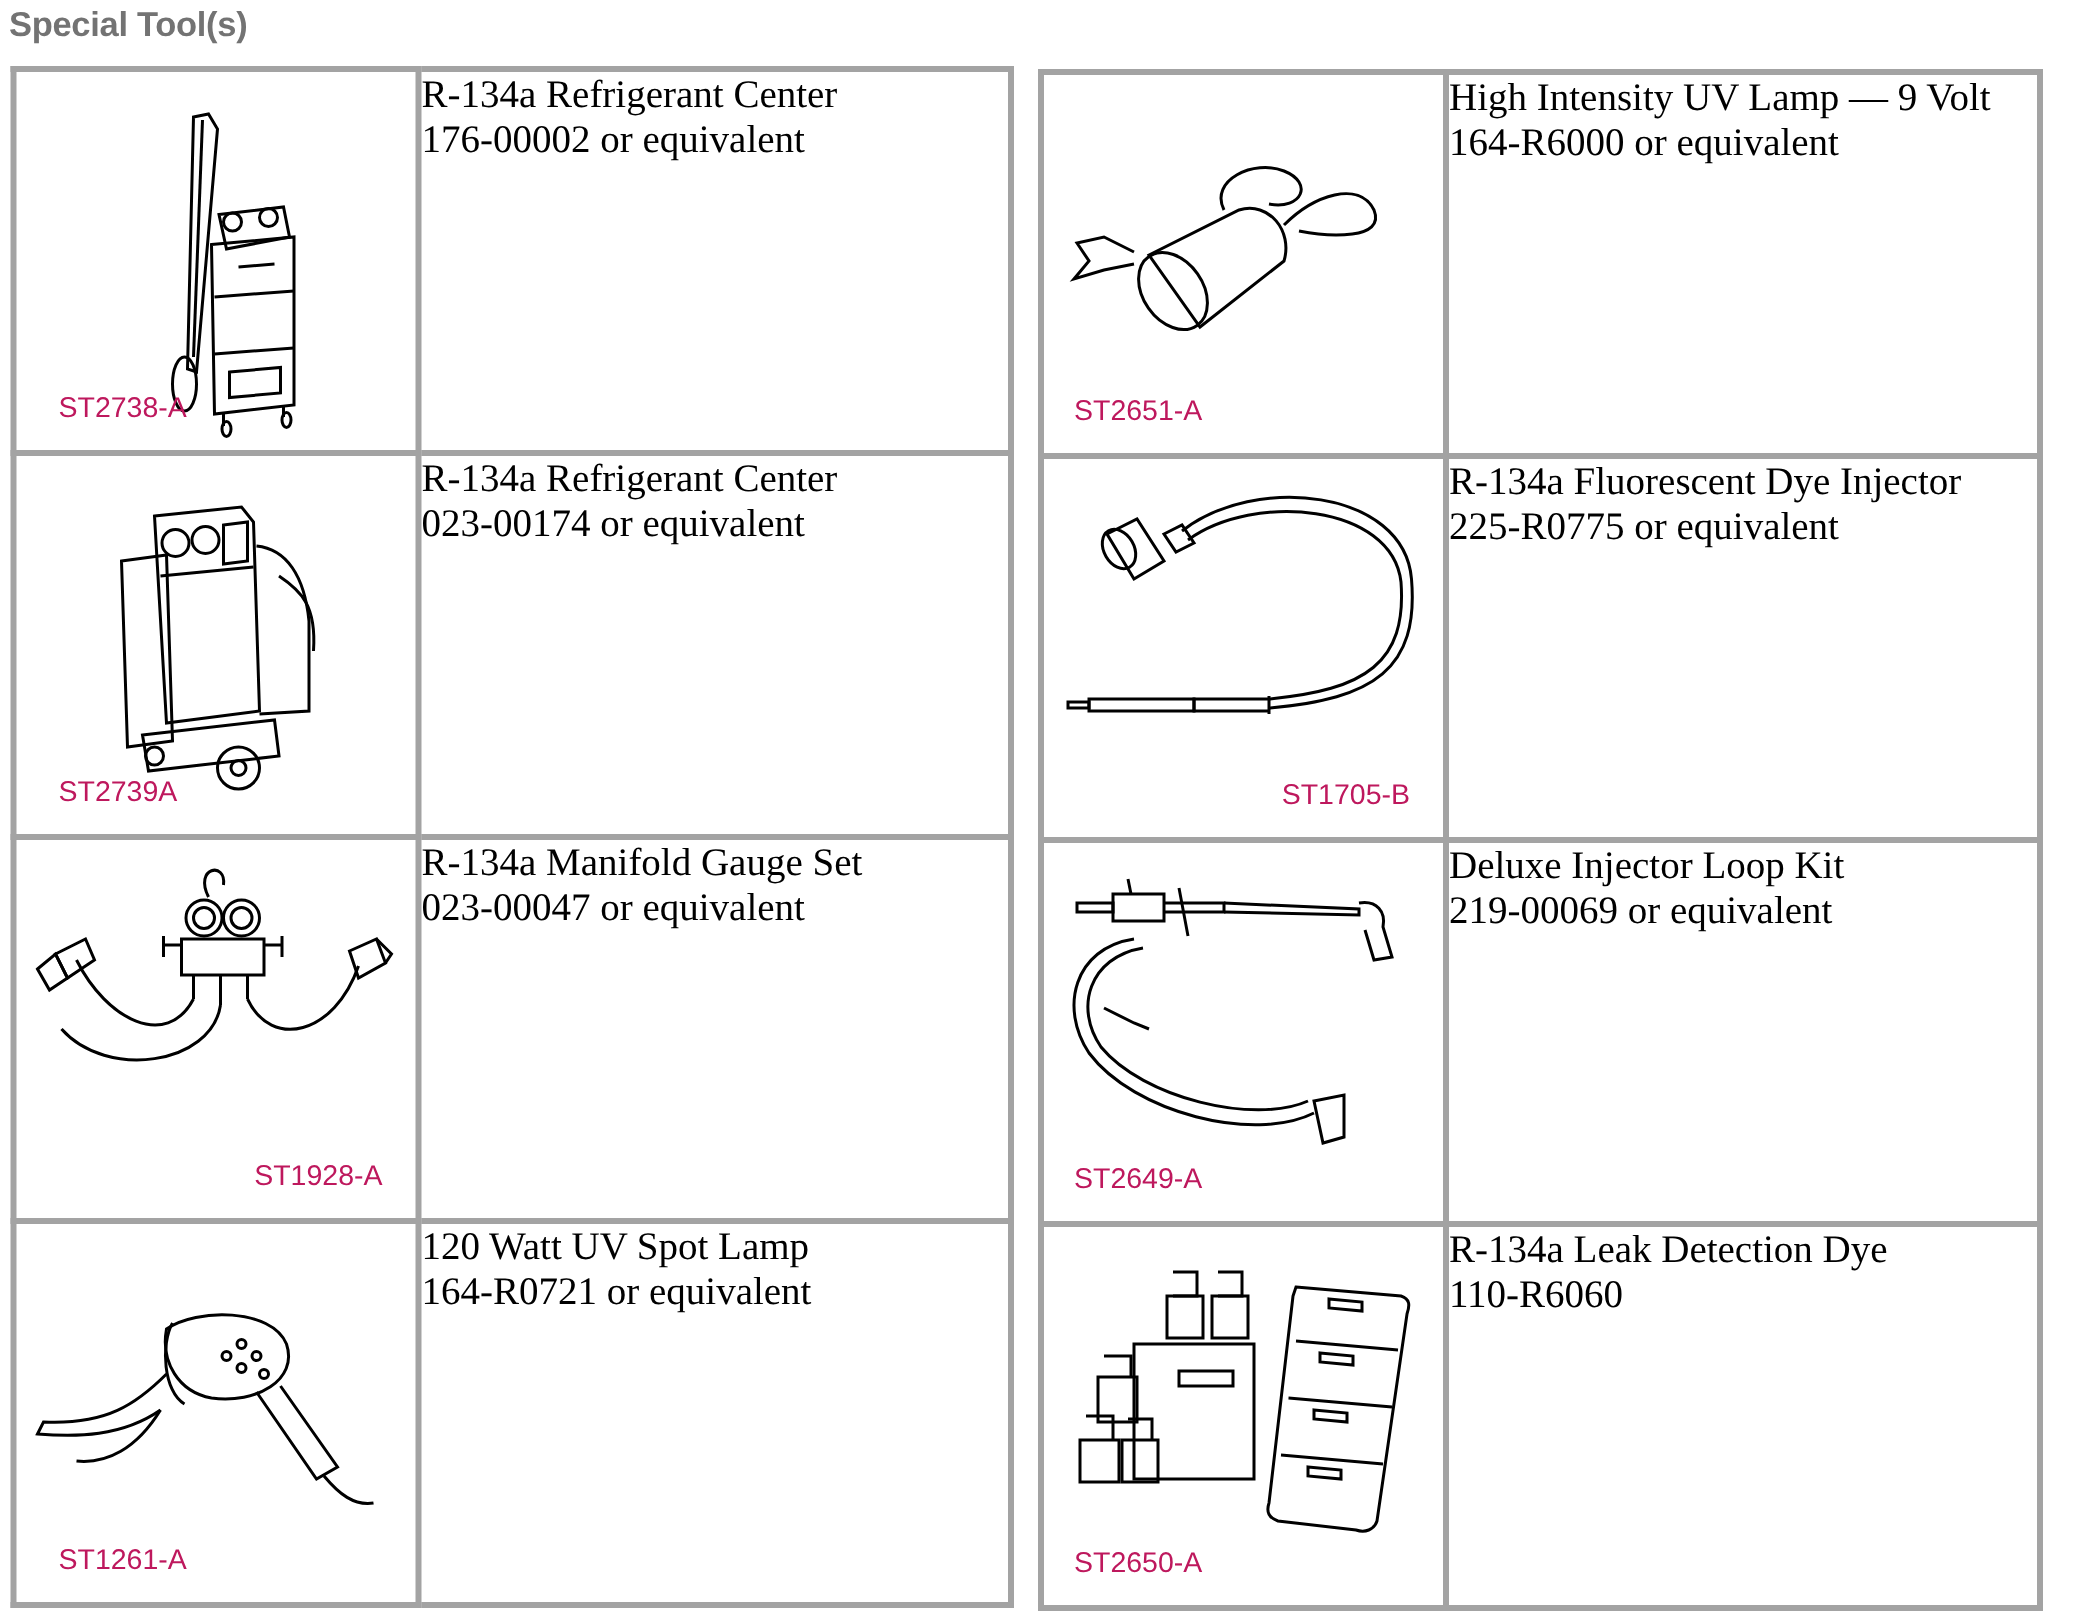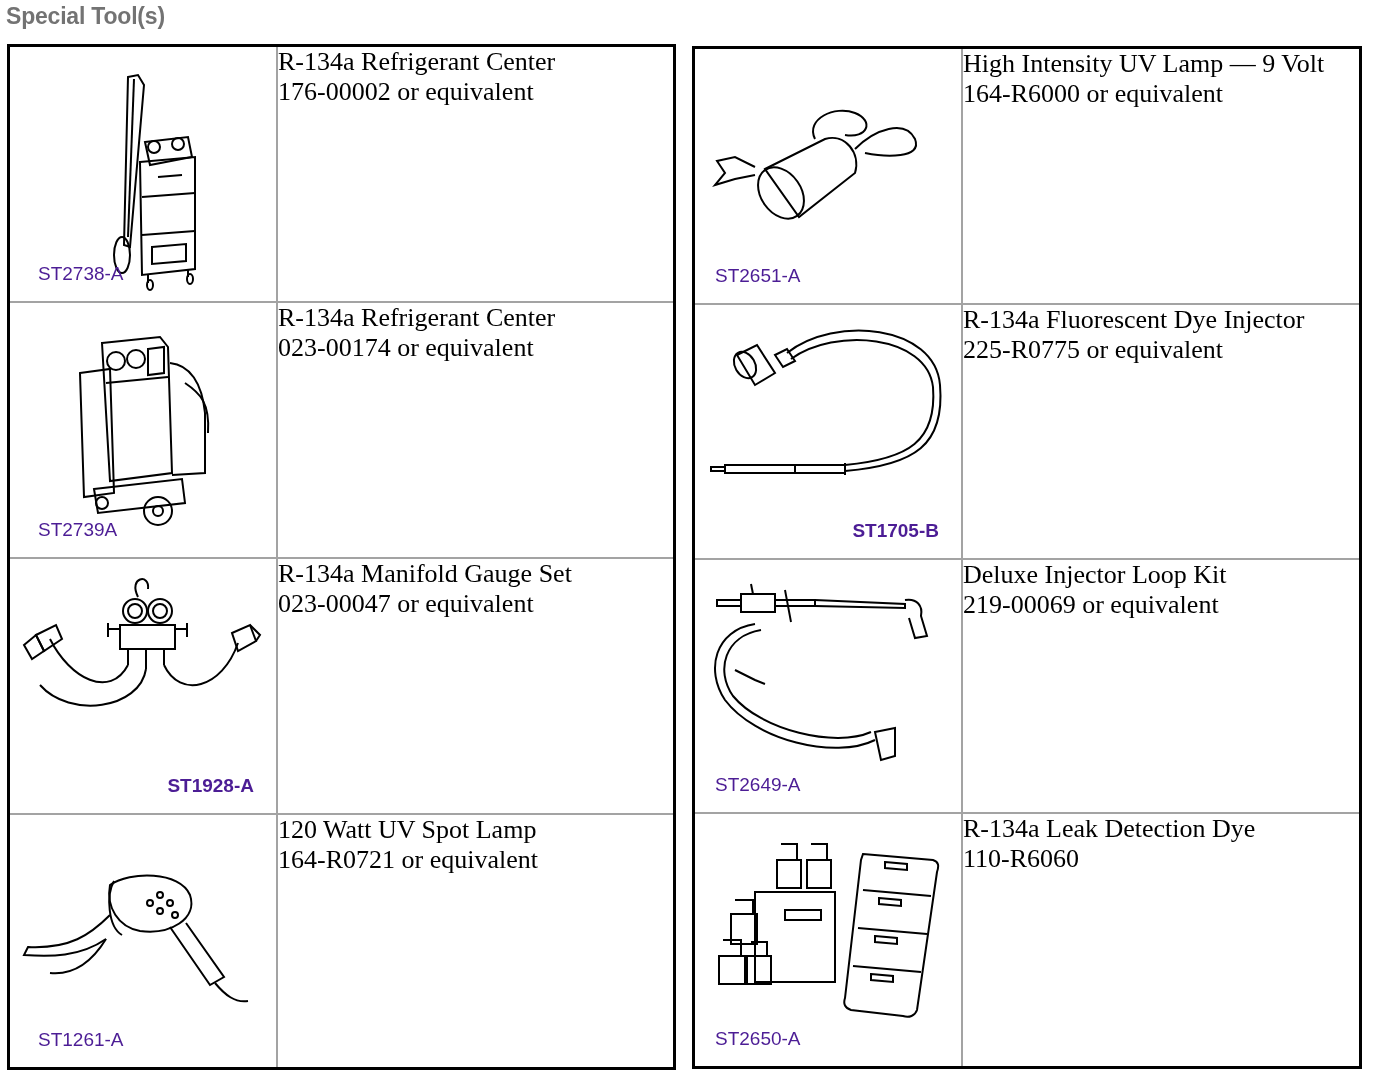"R-134a Refrigerant Center" table.tools td { border: 2px solid #a3a3a3 -> 4px solid #a3a3a3 }
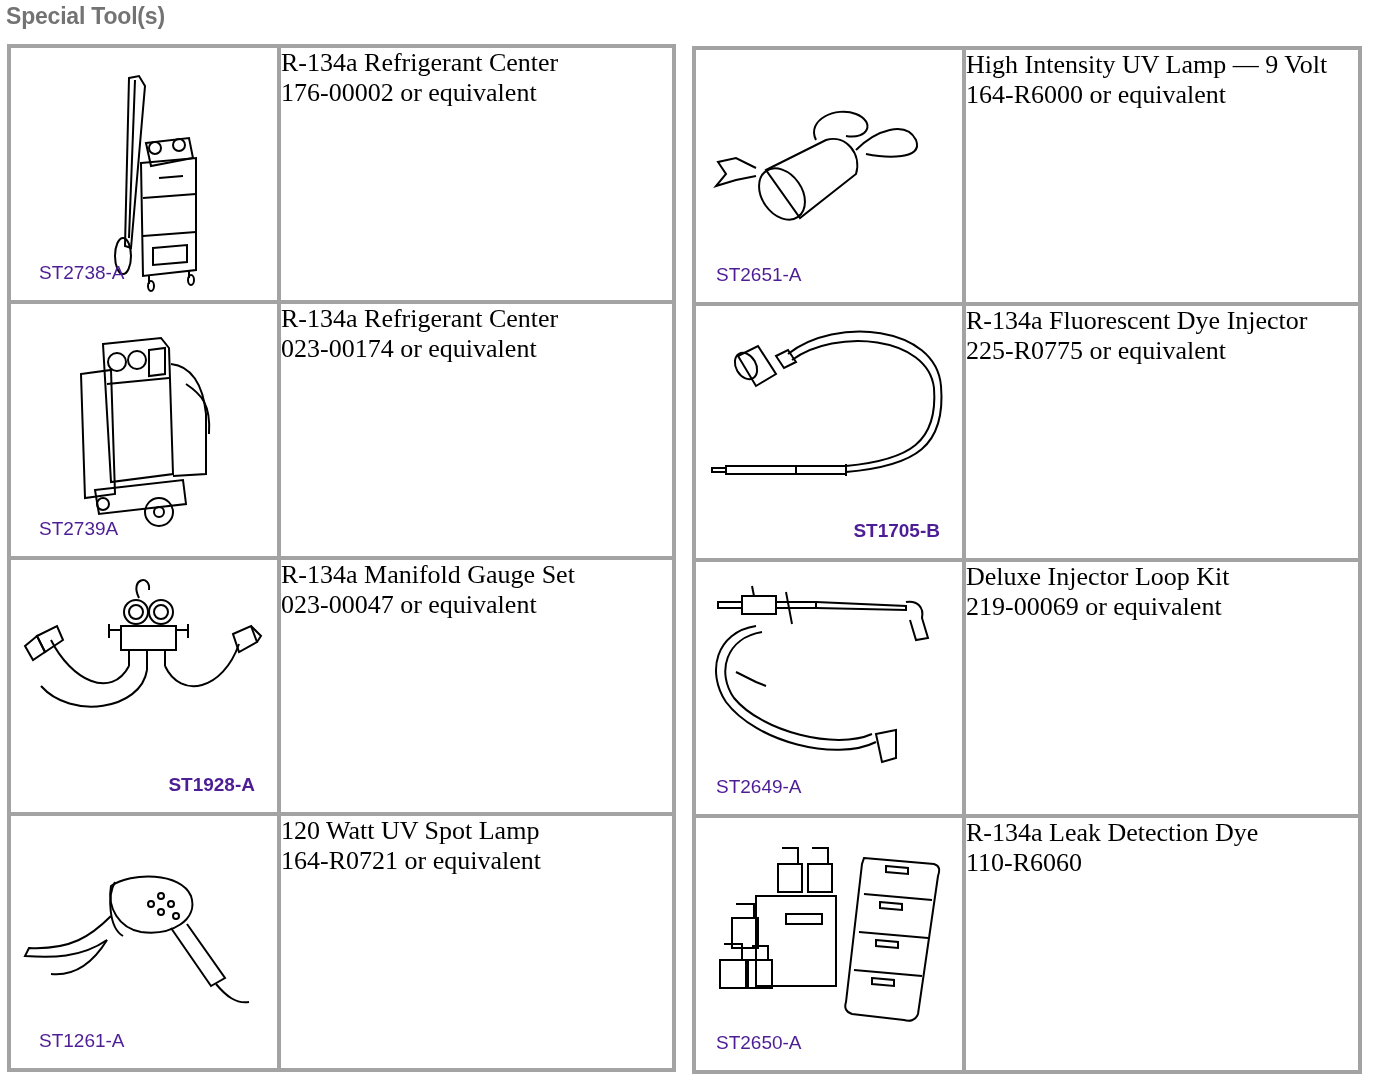"ST2738-A" .code { color: #4c1d95 -> #be185d }
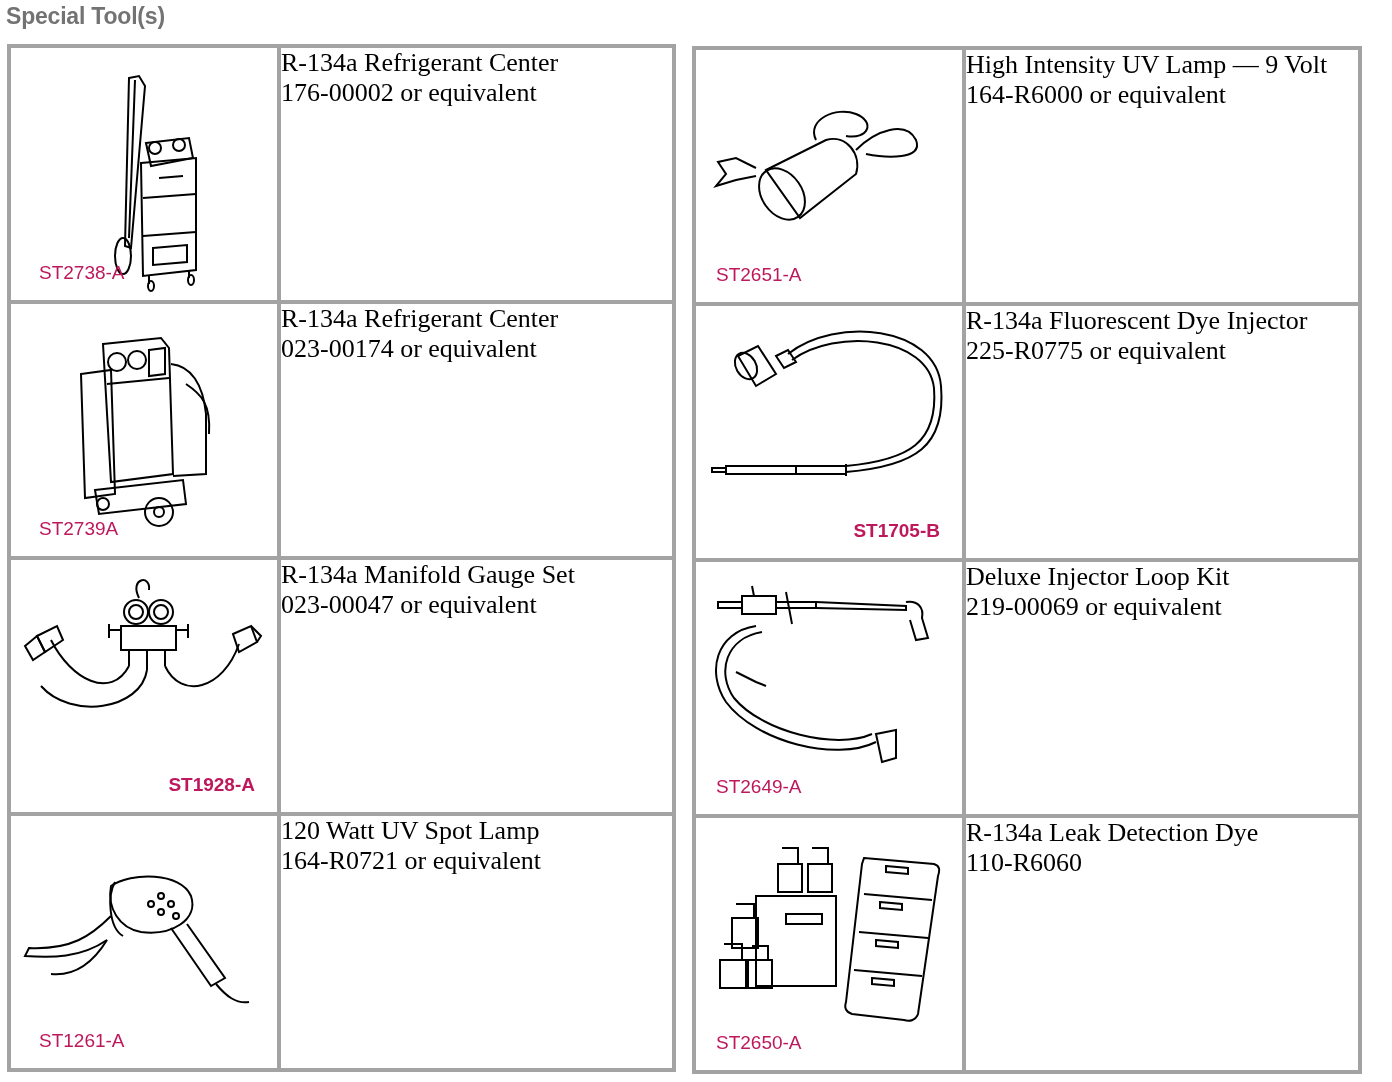"ST1705-B" .code.r { font-weight: bold -> none }
